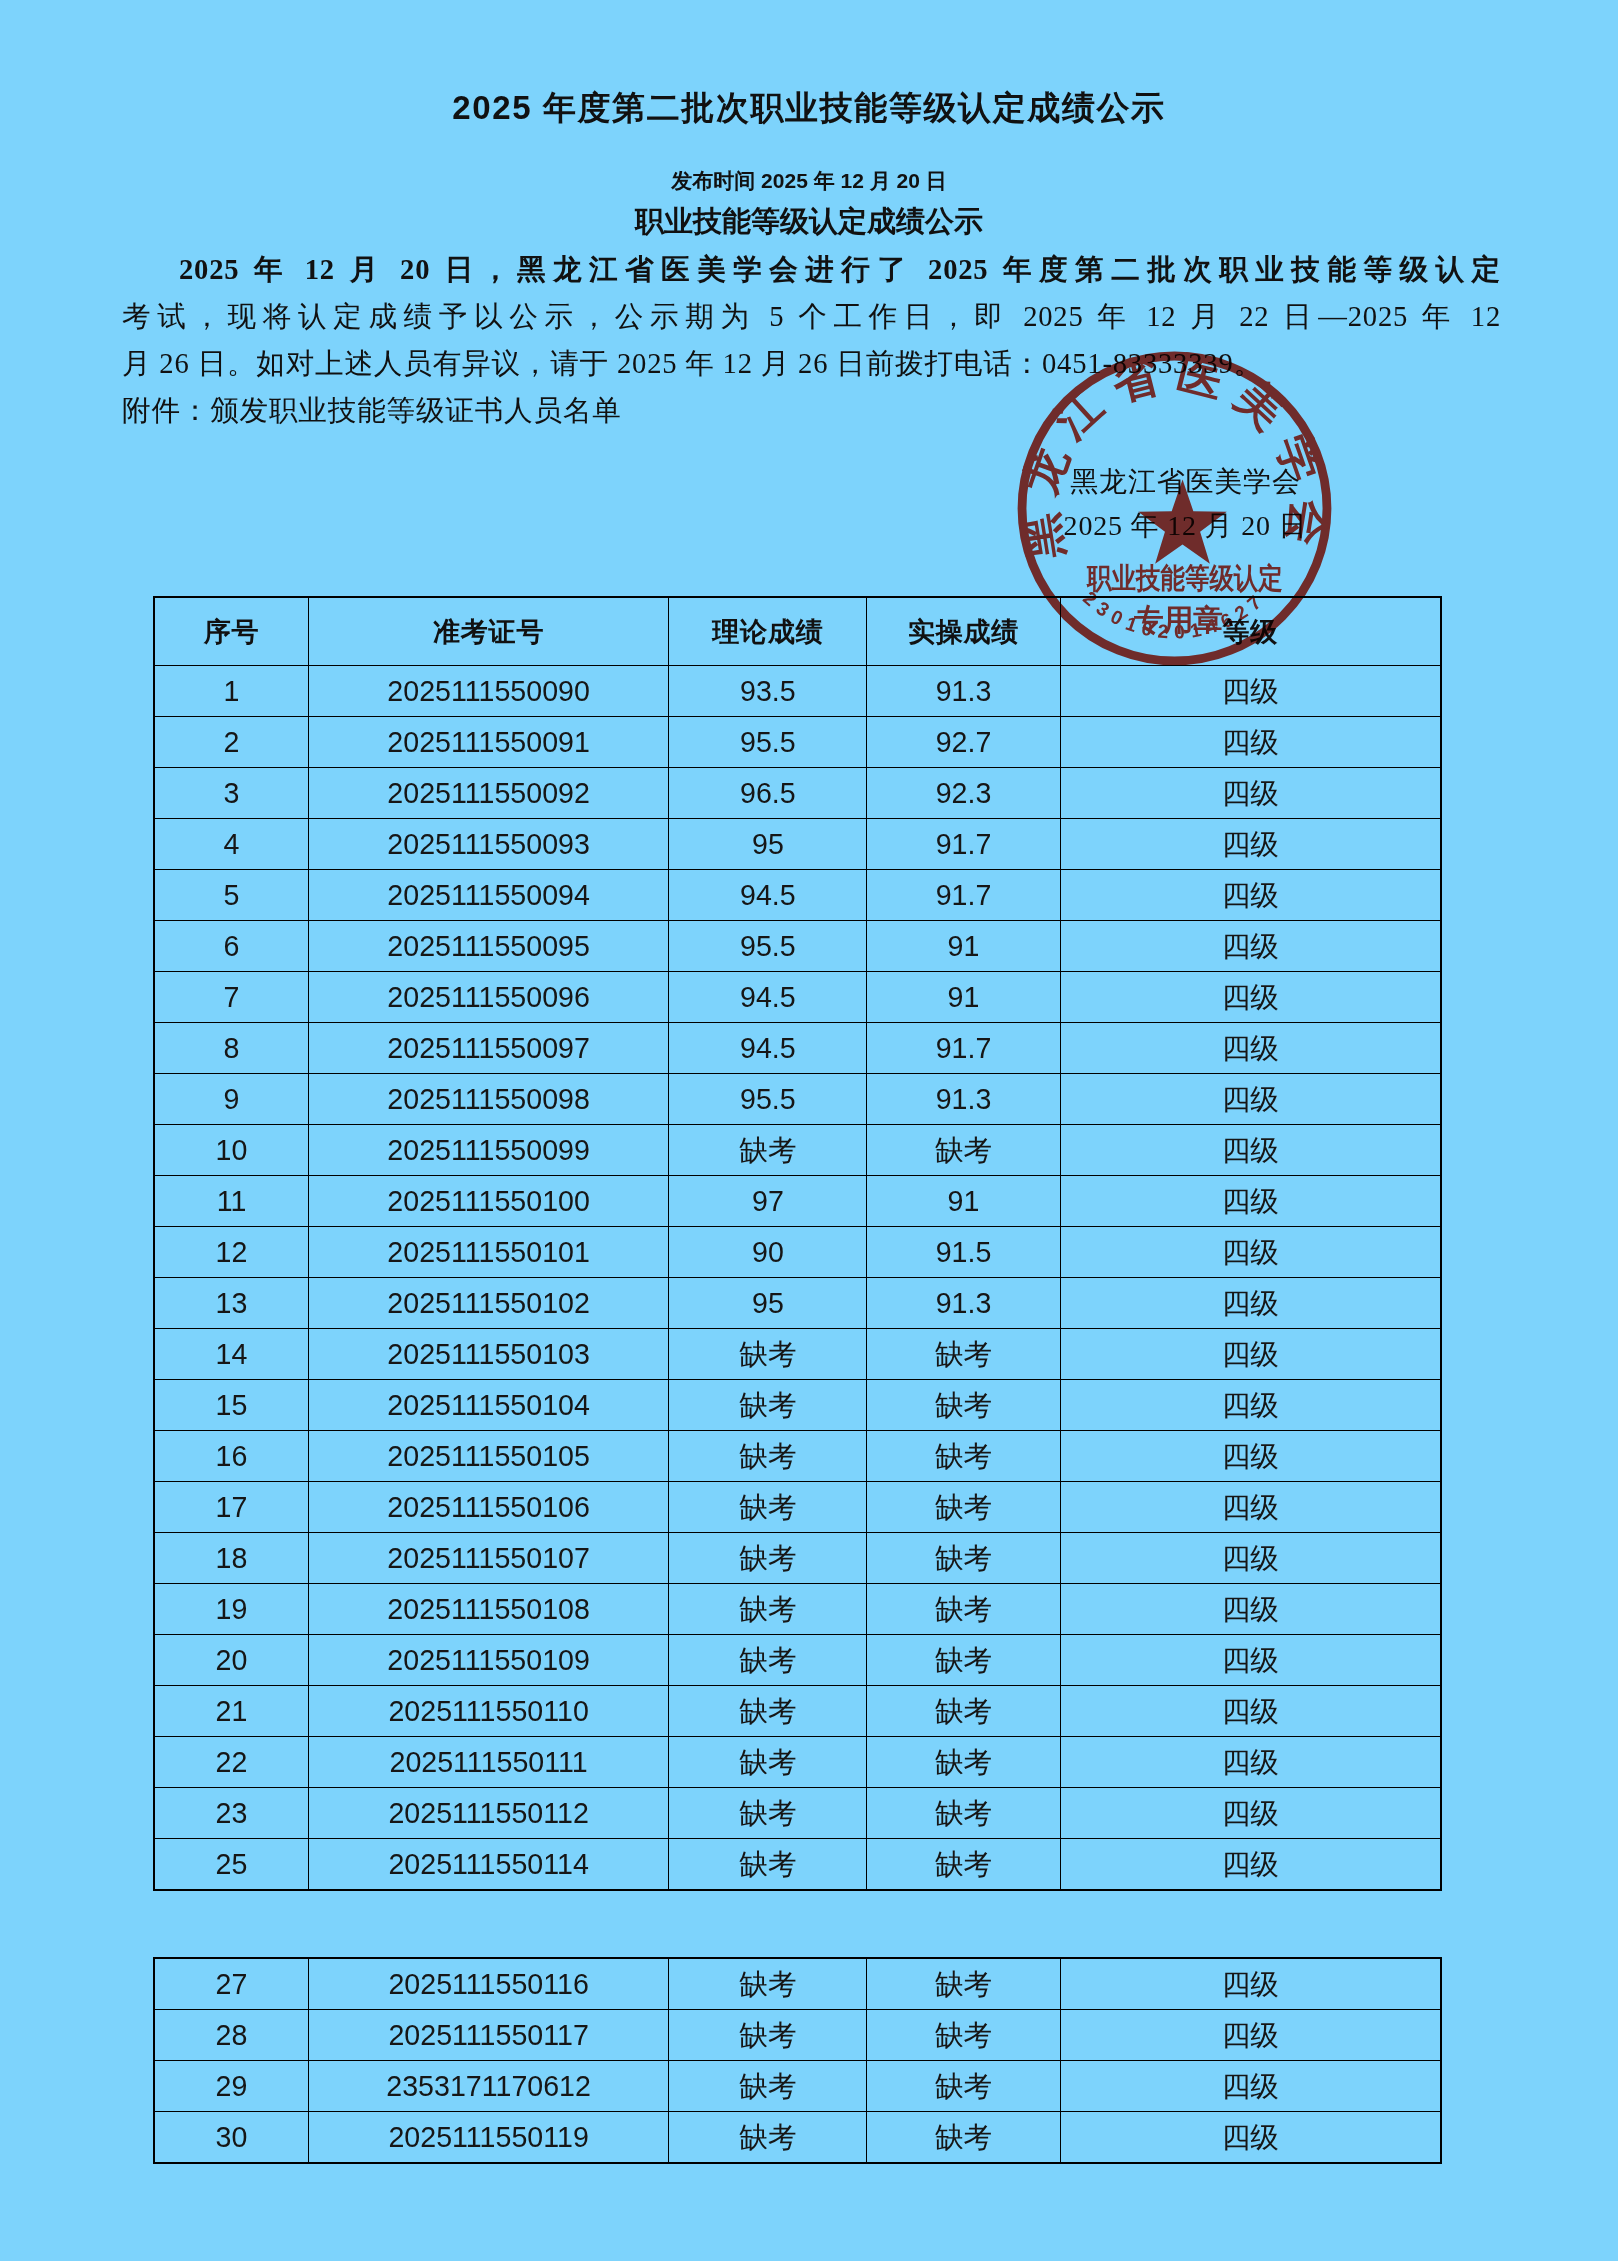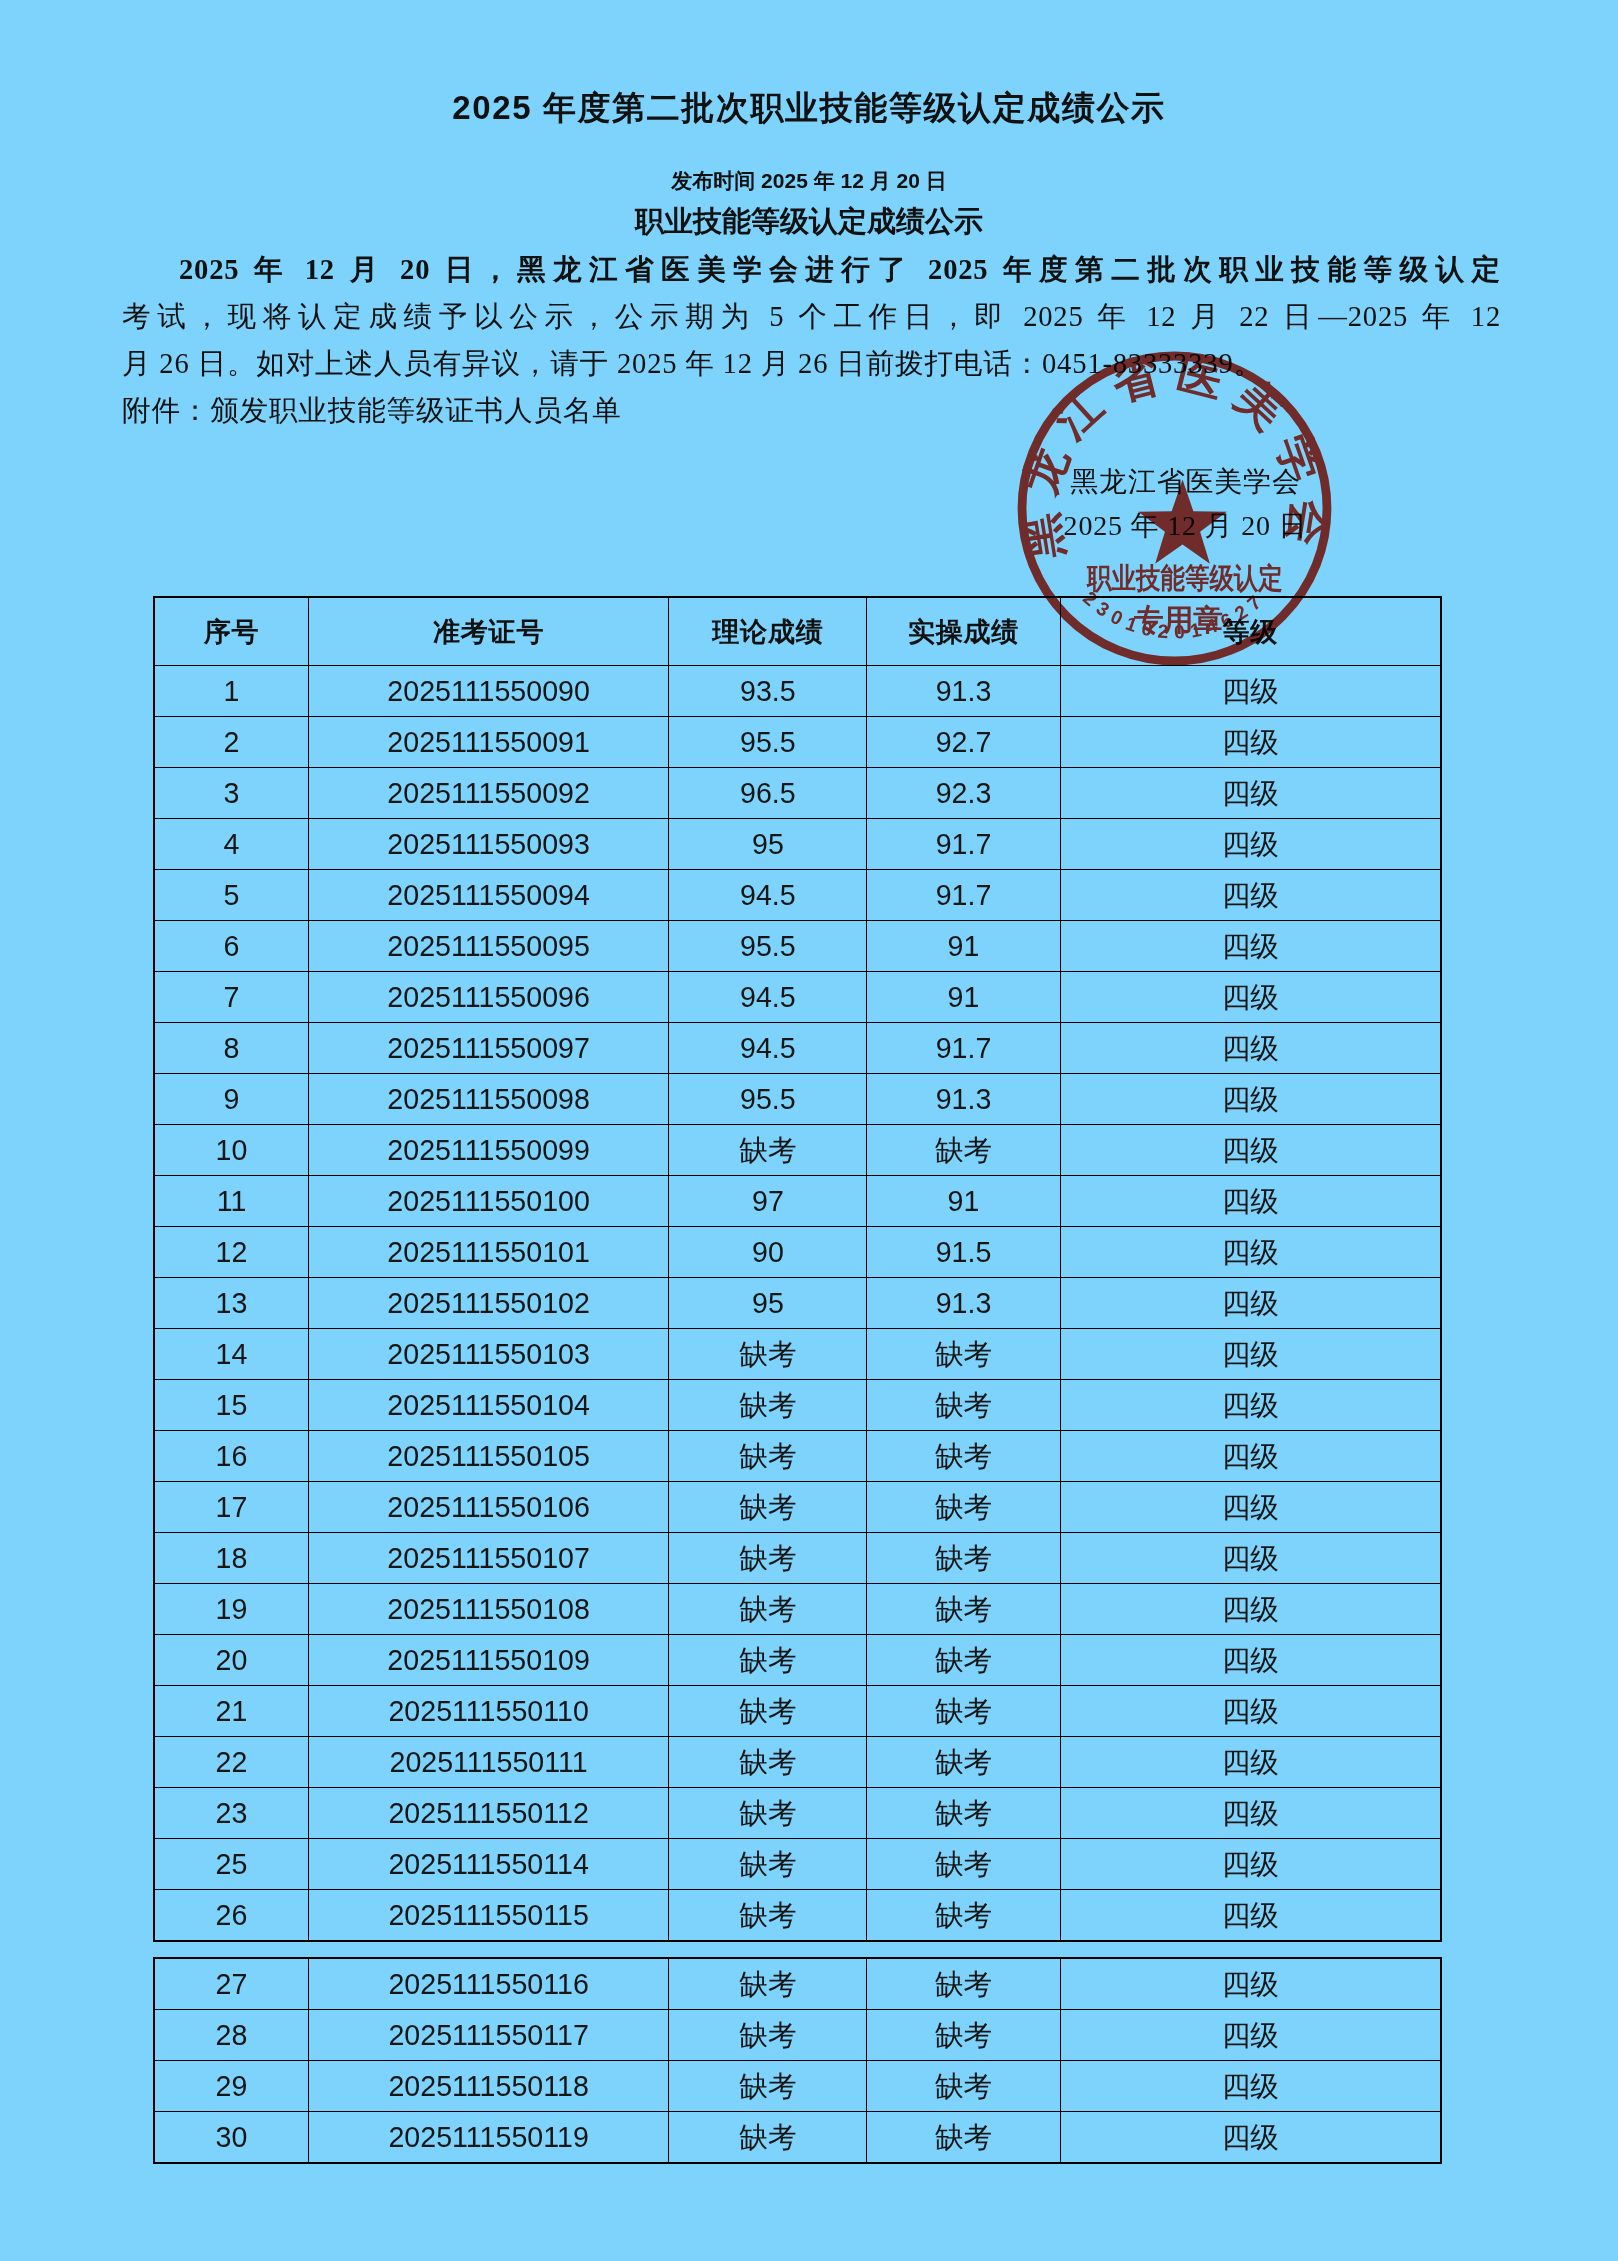"26" tr { html: <tr> <td>26</td> <td>2025111550115</td> <td>缺考</td> <td>缺考</td> <td>四级</td> </tr> -> none }
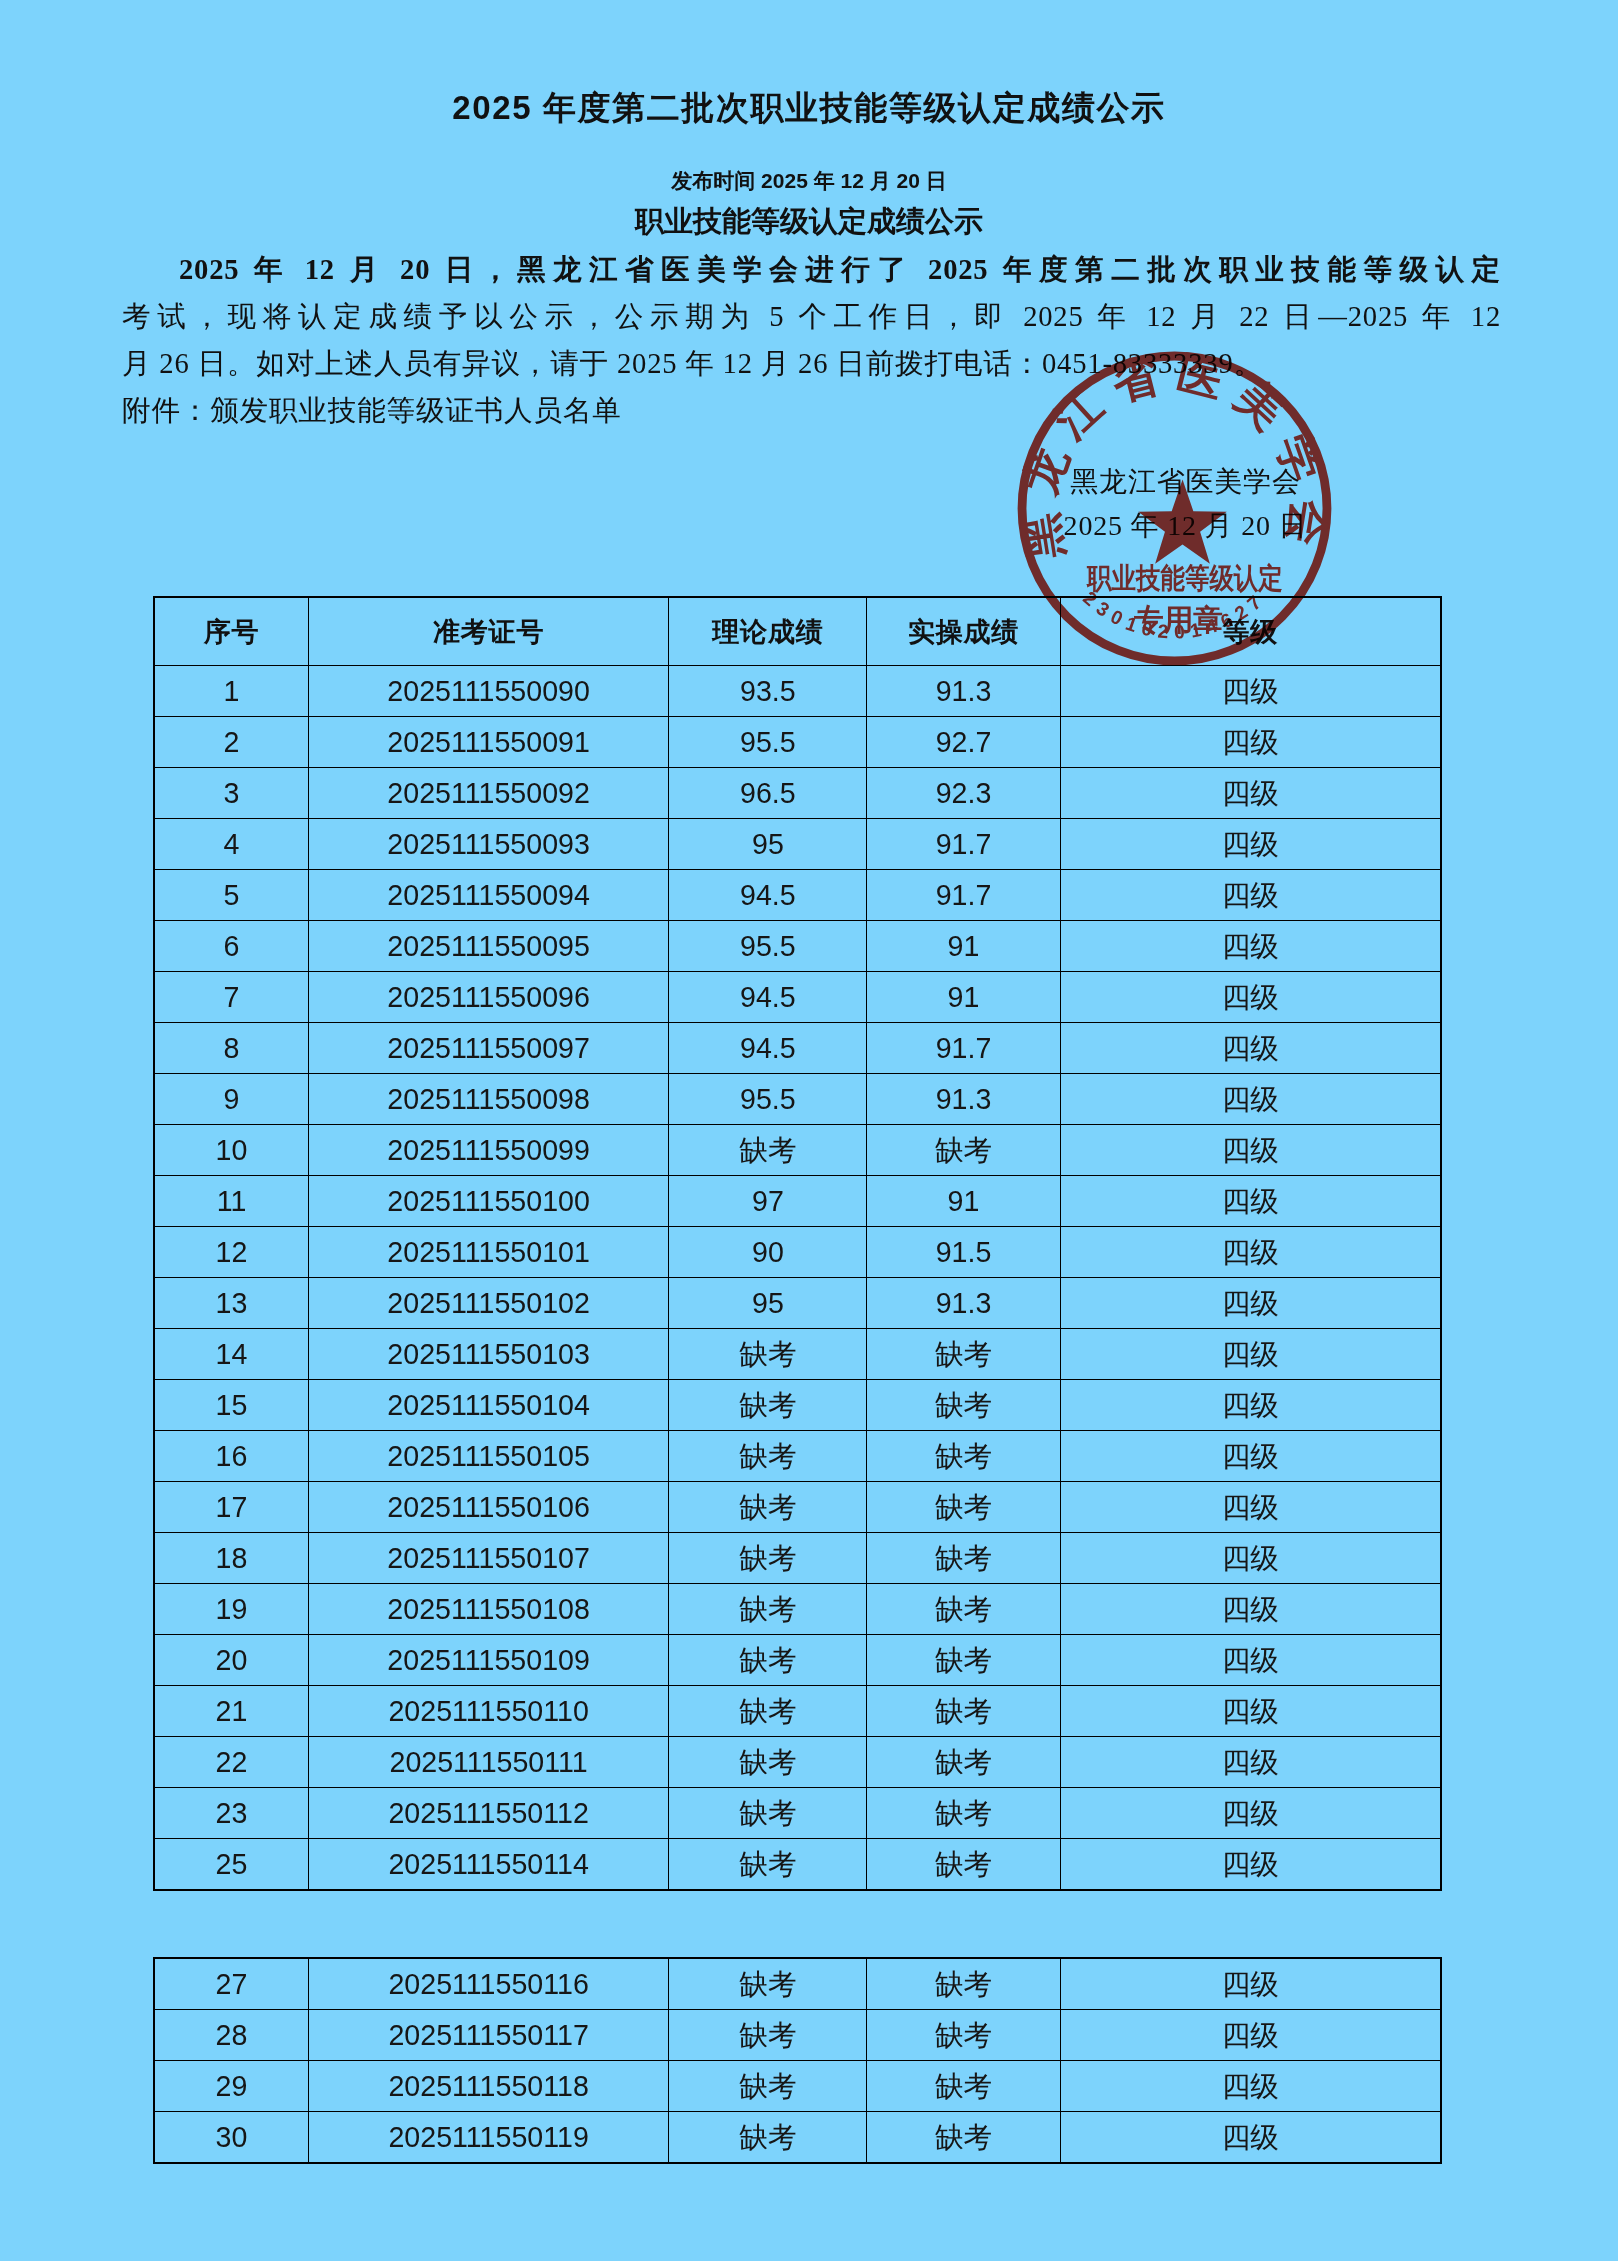"2025111550118" td { text: 2025111550118 -> 2353171170612 }
